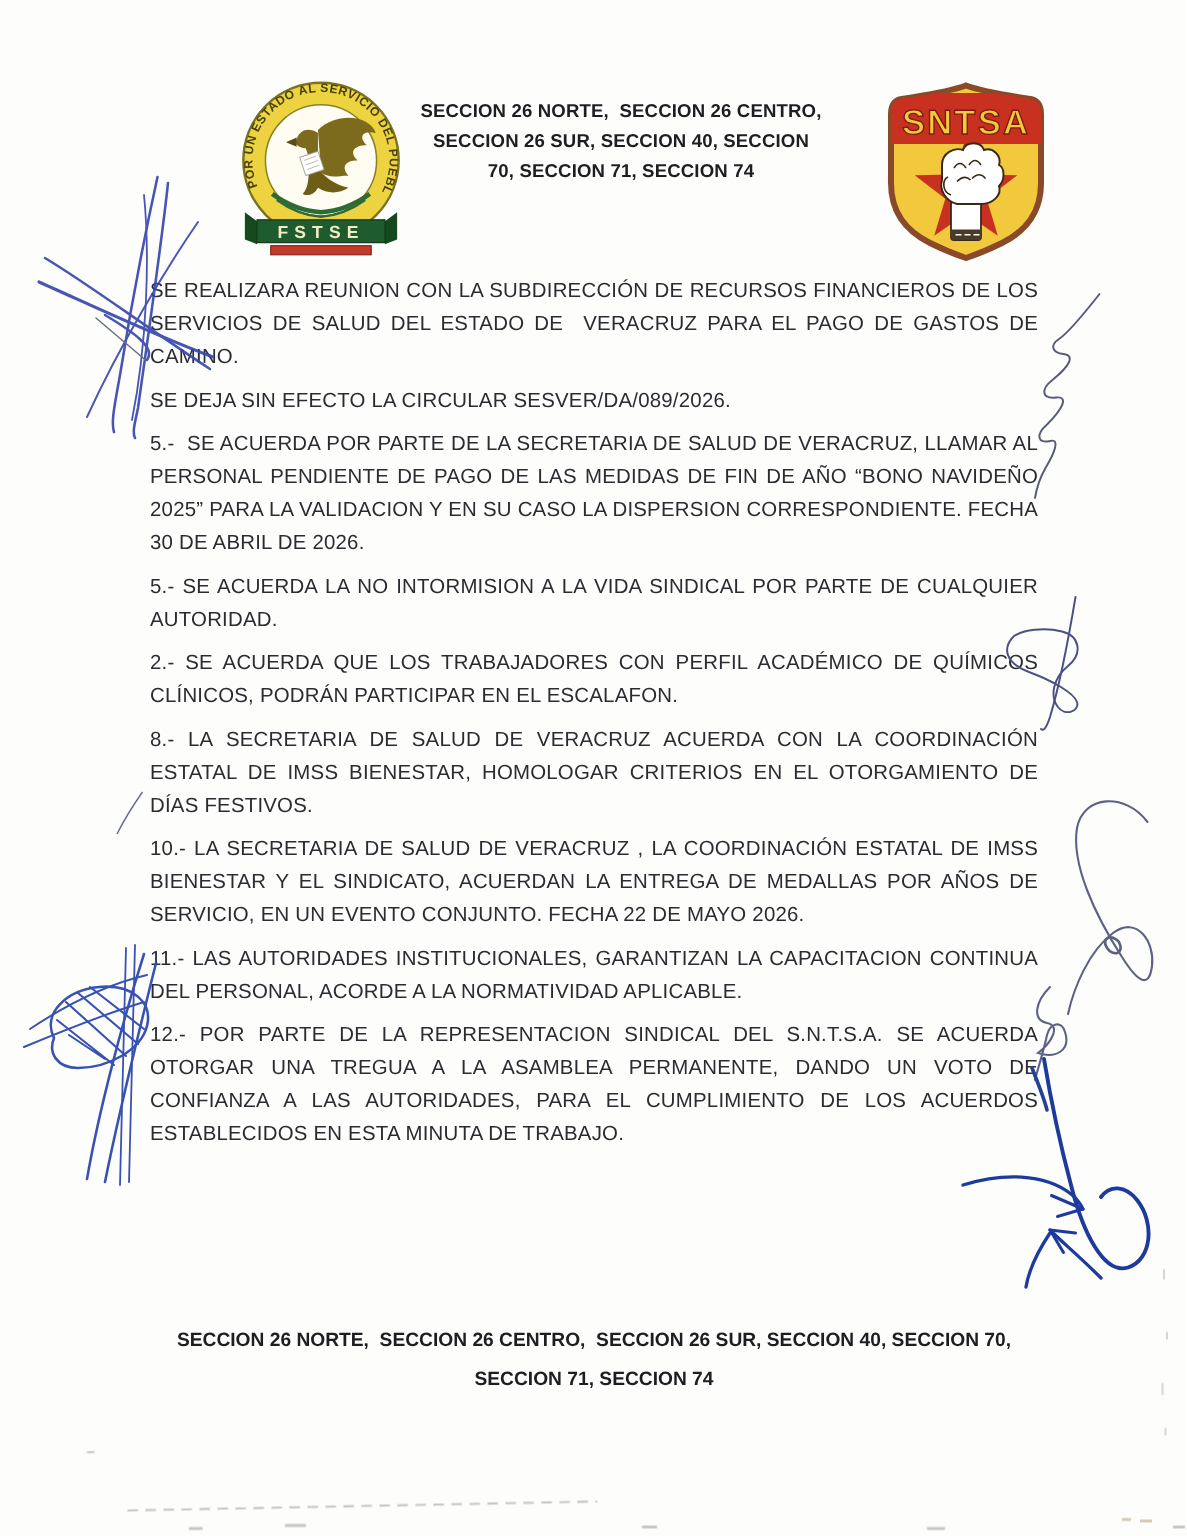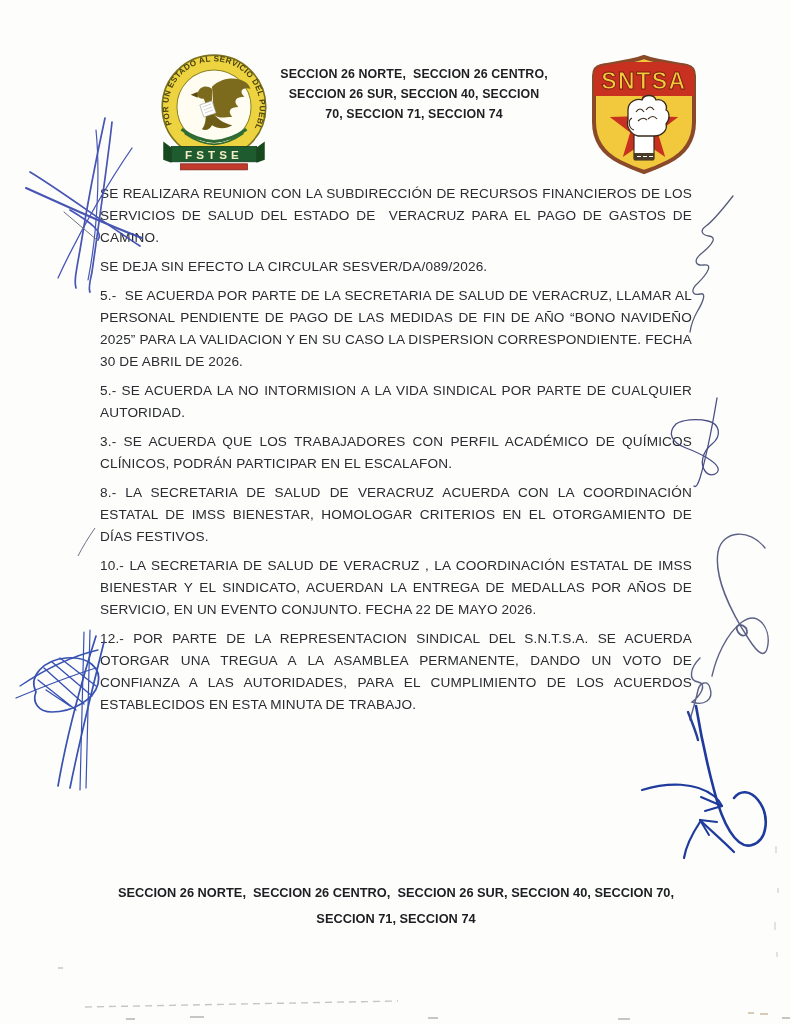"3.- SE ACUERDA QUE LOS" p.para { text: 3.- -> 2.- }
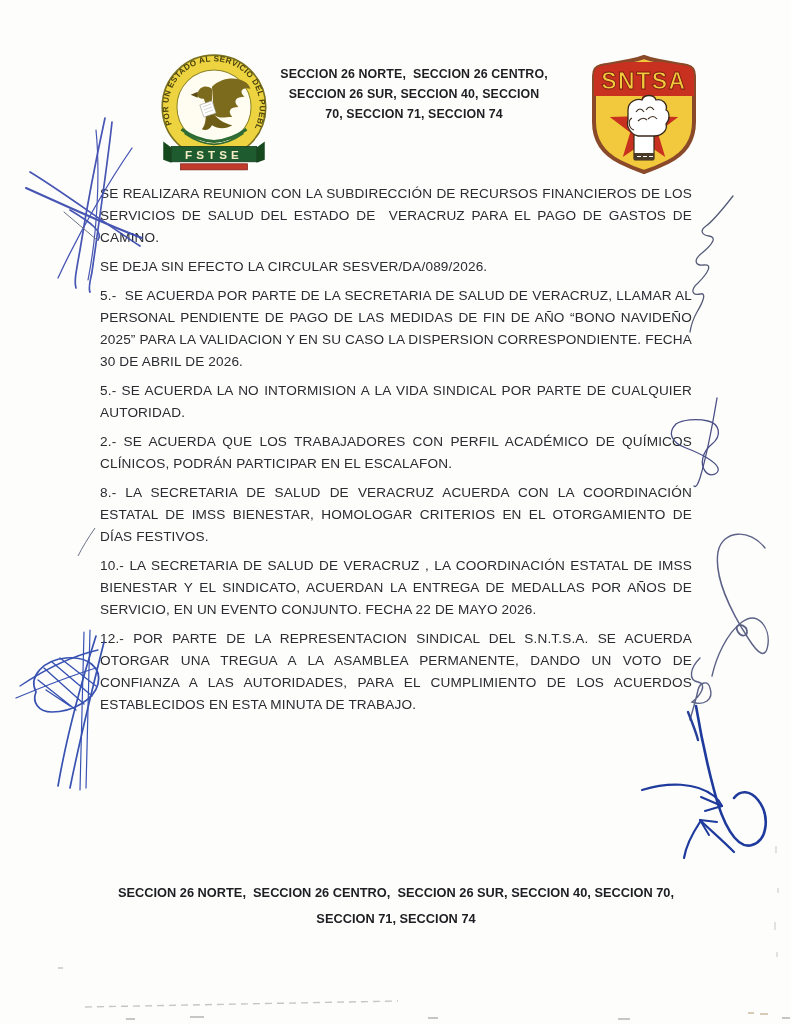"11.- LAS AUTORIDADES INSTITUCIONALES," p.para { html: none -> <p>11.- LAS AUTORIDADES INSTITUCIONALES, GARANTIZAN LA CAPACITACION CONTINUA DEL PERSONAL, ACORDE A LA NORMATIVIDAD APLICABLE.</p> }
